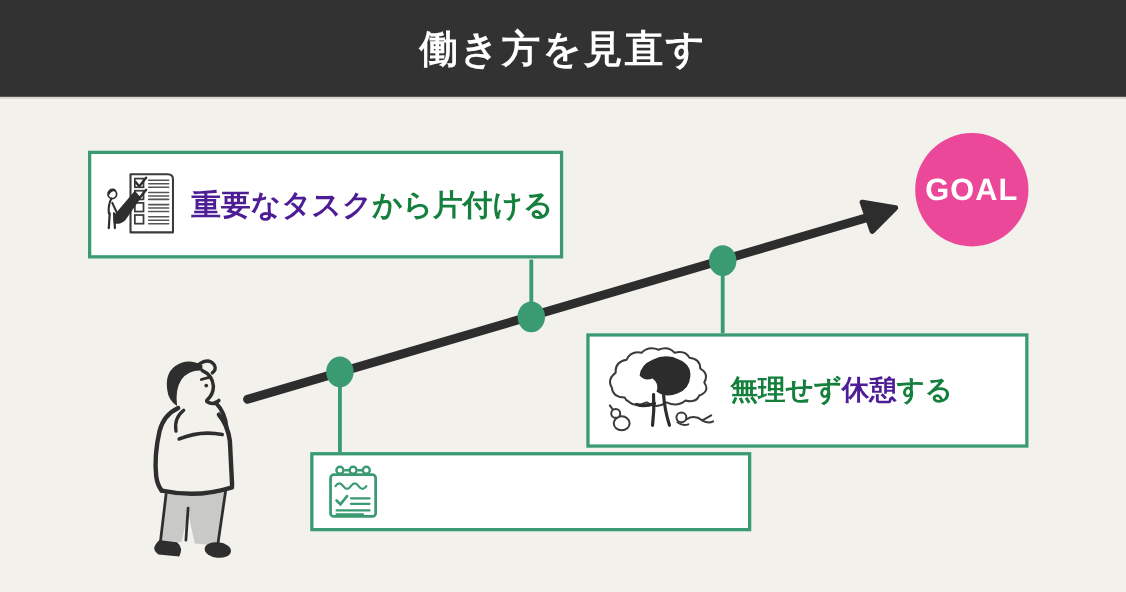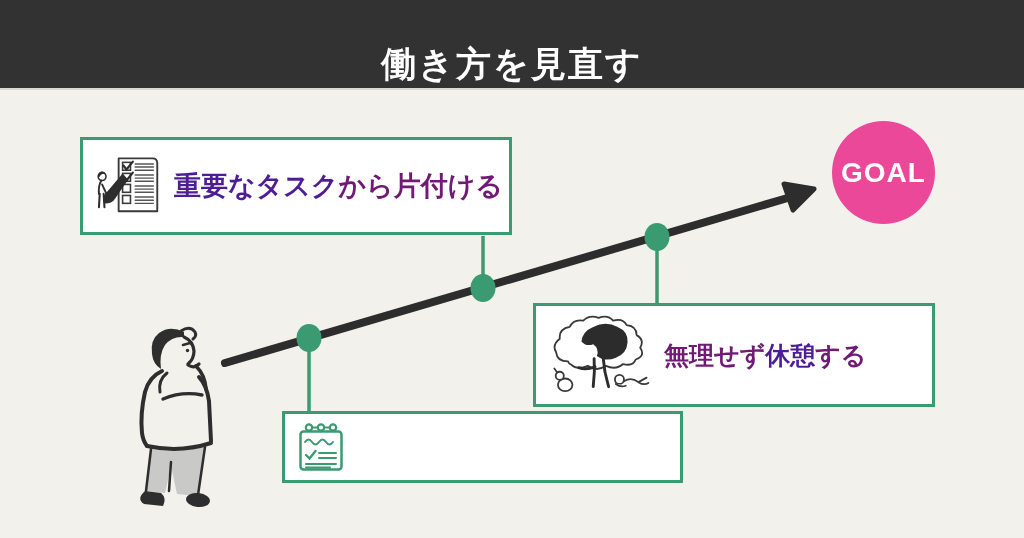"働き方を見直す" .title-bar { align-items: flex-end -> center }
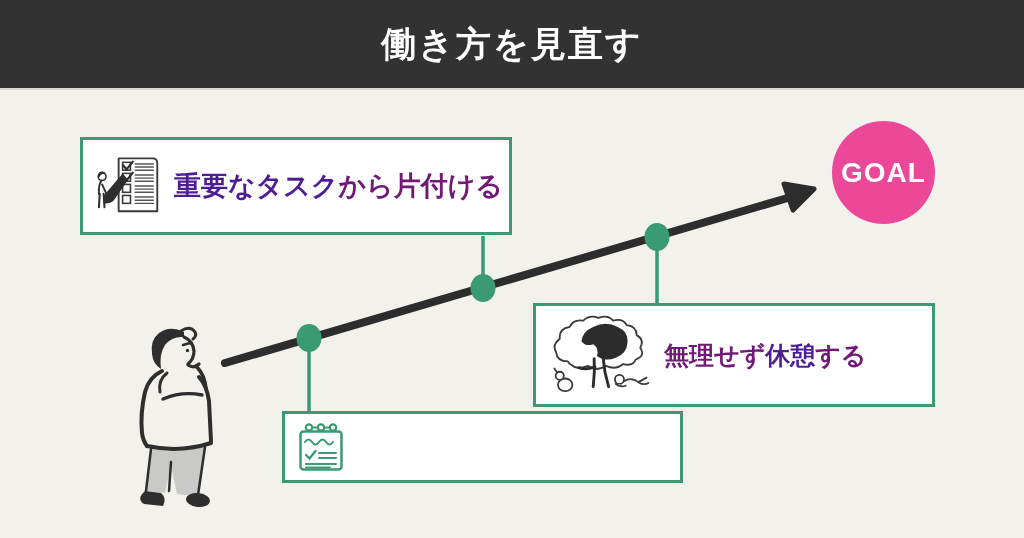"から片付ける" .t-dark { color: #701a75 -> #15803d }
